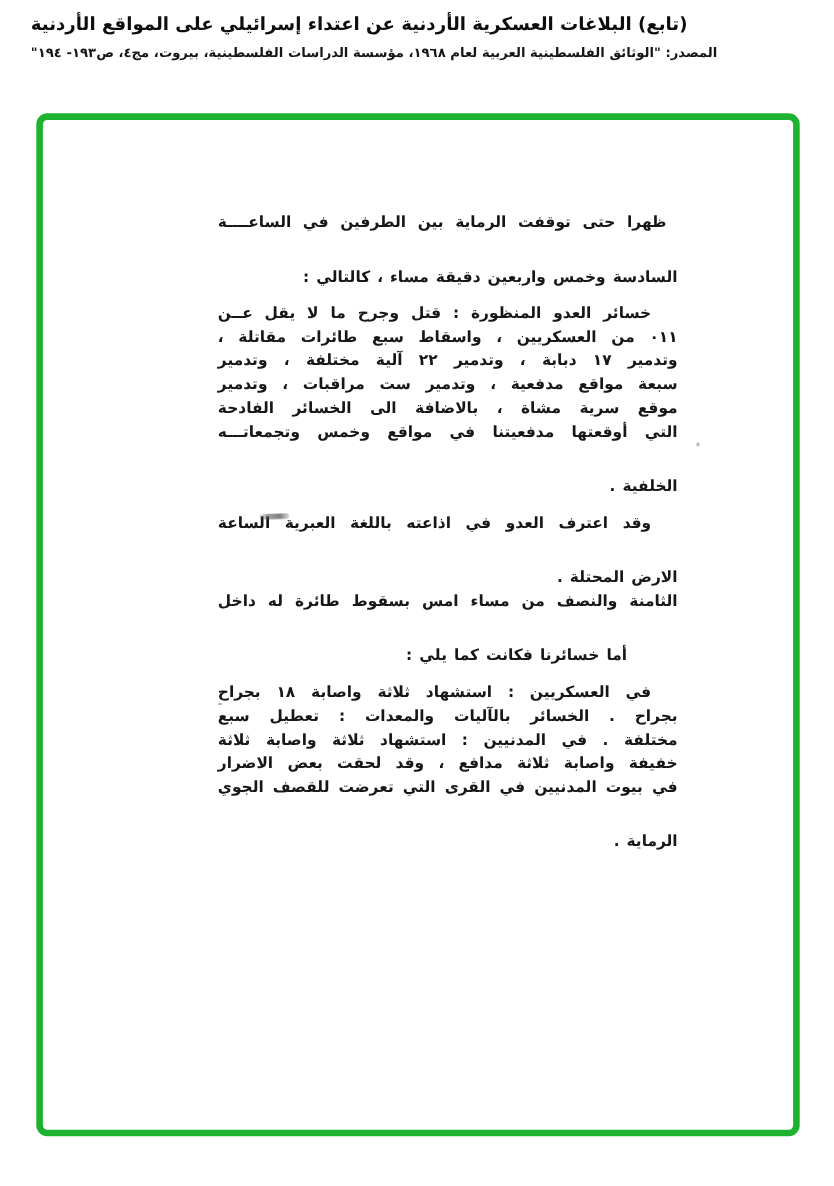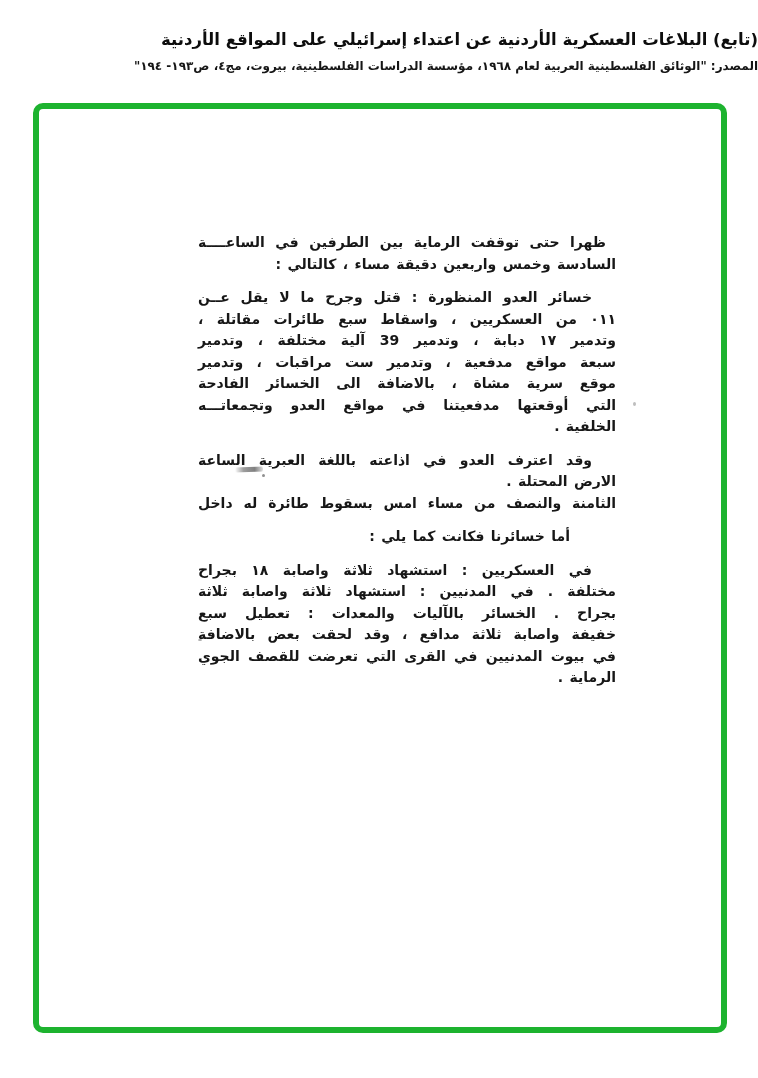"(تابع) البلاغات العسكرية الأردنية عن" .header { text-align: right -> left; top: 28px -> 10px }
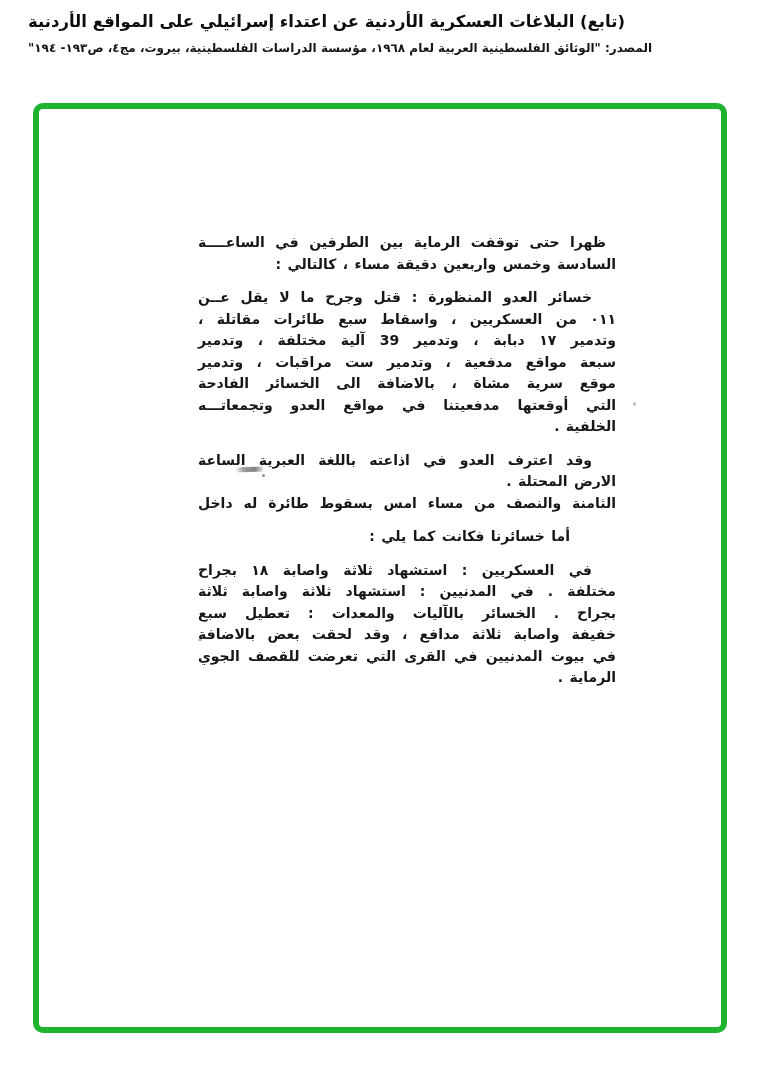"ظهرا حتى توقفت الرماية بين" .ind-sm { margin-top: 40px -> none }
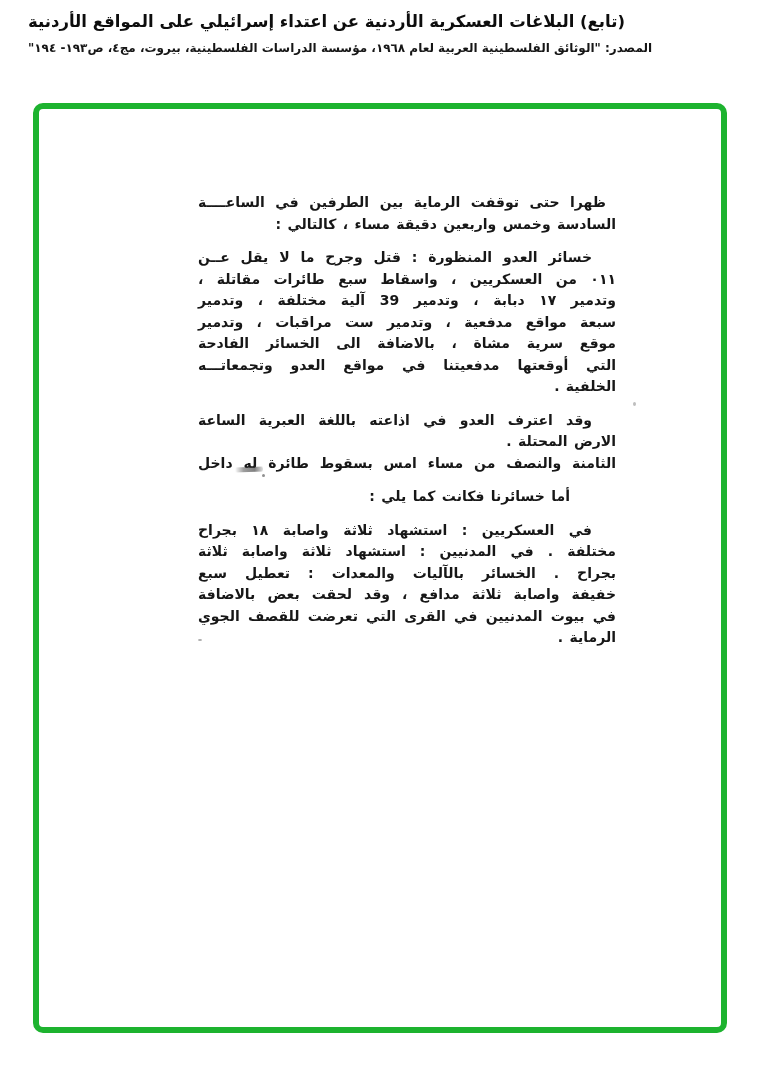"السادسة وخمس واربعين دقيقة مساء" .ln.endline { margin-top: none -> 28px }
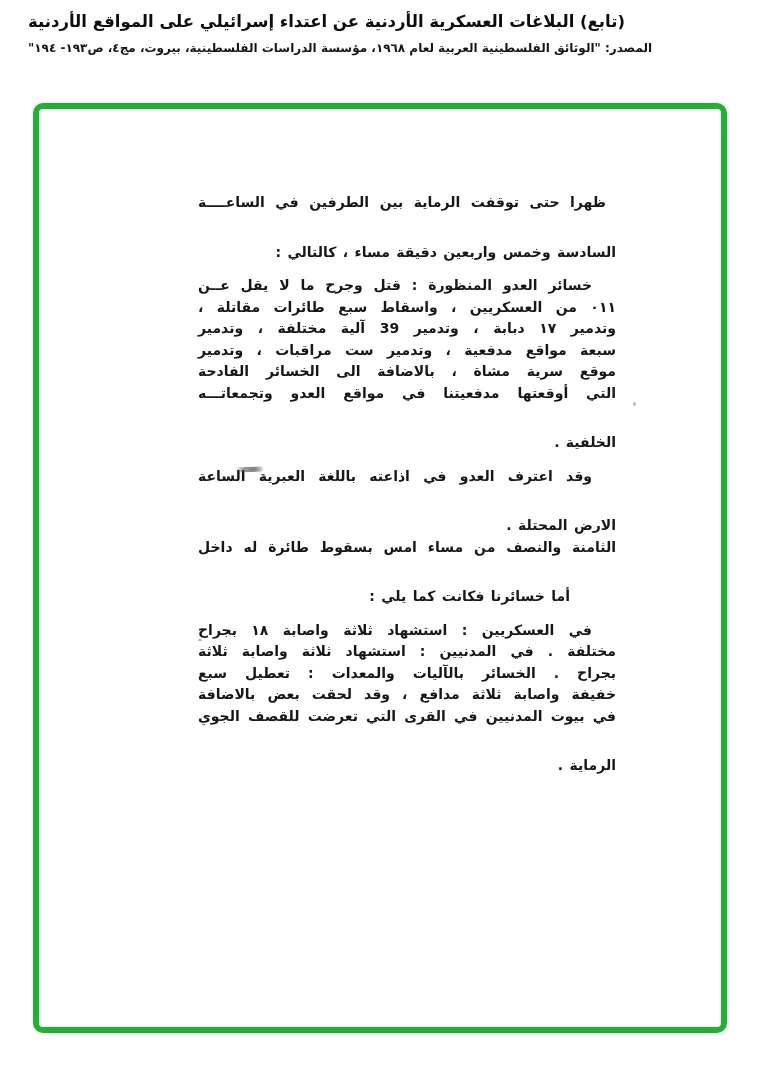"وتدمير ١٧ دبابة ، وتدمير" div.ln { text: 39 -> ٢٢ }
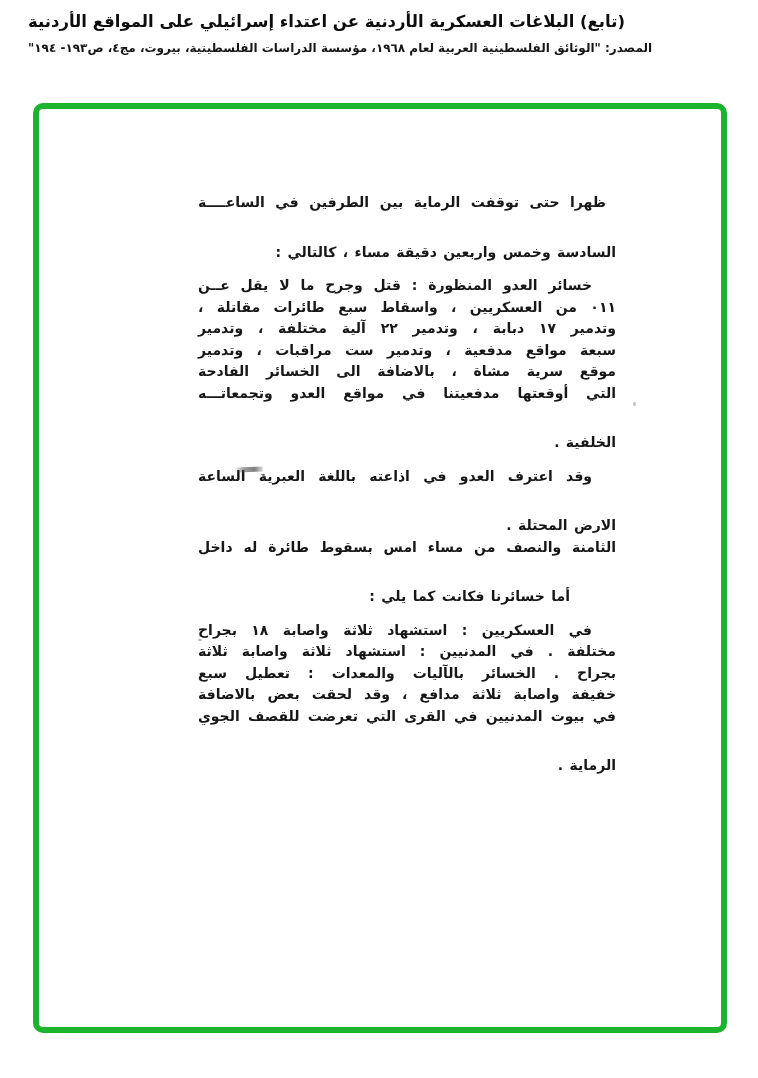"التي أوقعتها مدفعيتنا في مواقع" div.ln { text: العدو -> وخمس }
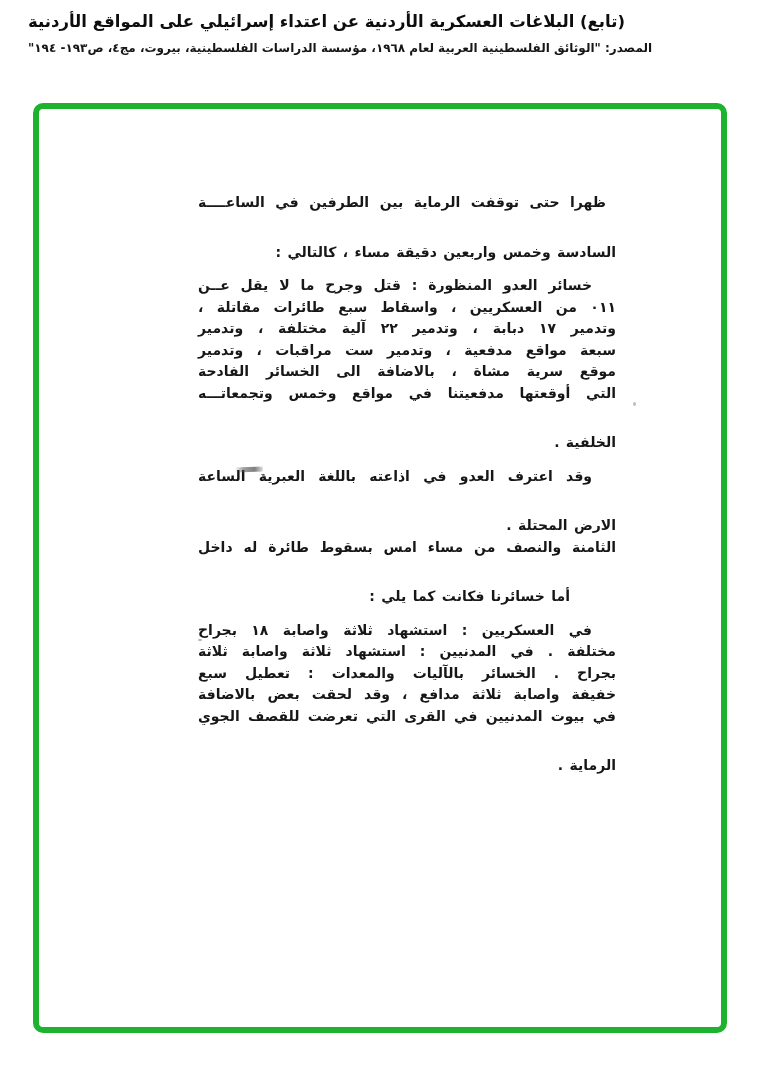"مختلفة . في المدنيين :" div.ln { order: before "بجراح . الخسائر بالآليات والمعدات" -> after "بجراح . الخسائر بالآليات والمعدات" }
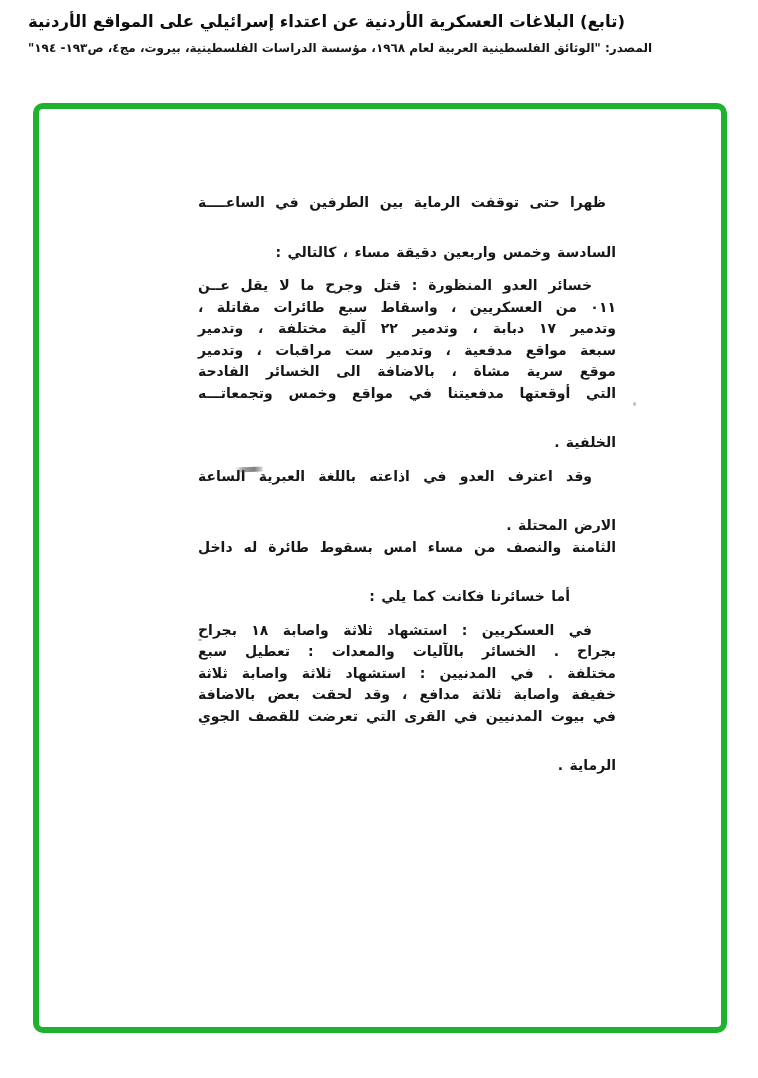"خفيفة واصابة ثلاثة مدافع ،" div.ln { text: بالاضافة -> الاضرار }
